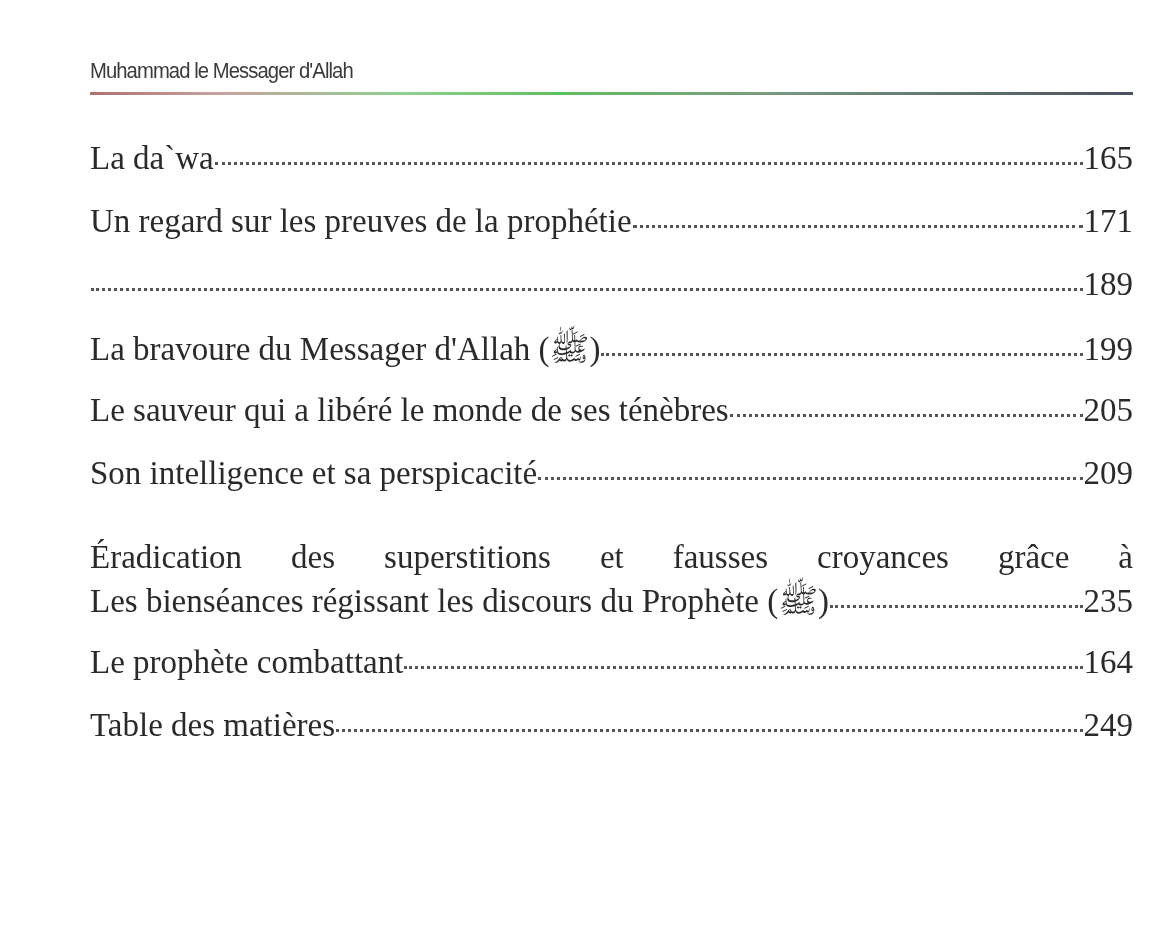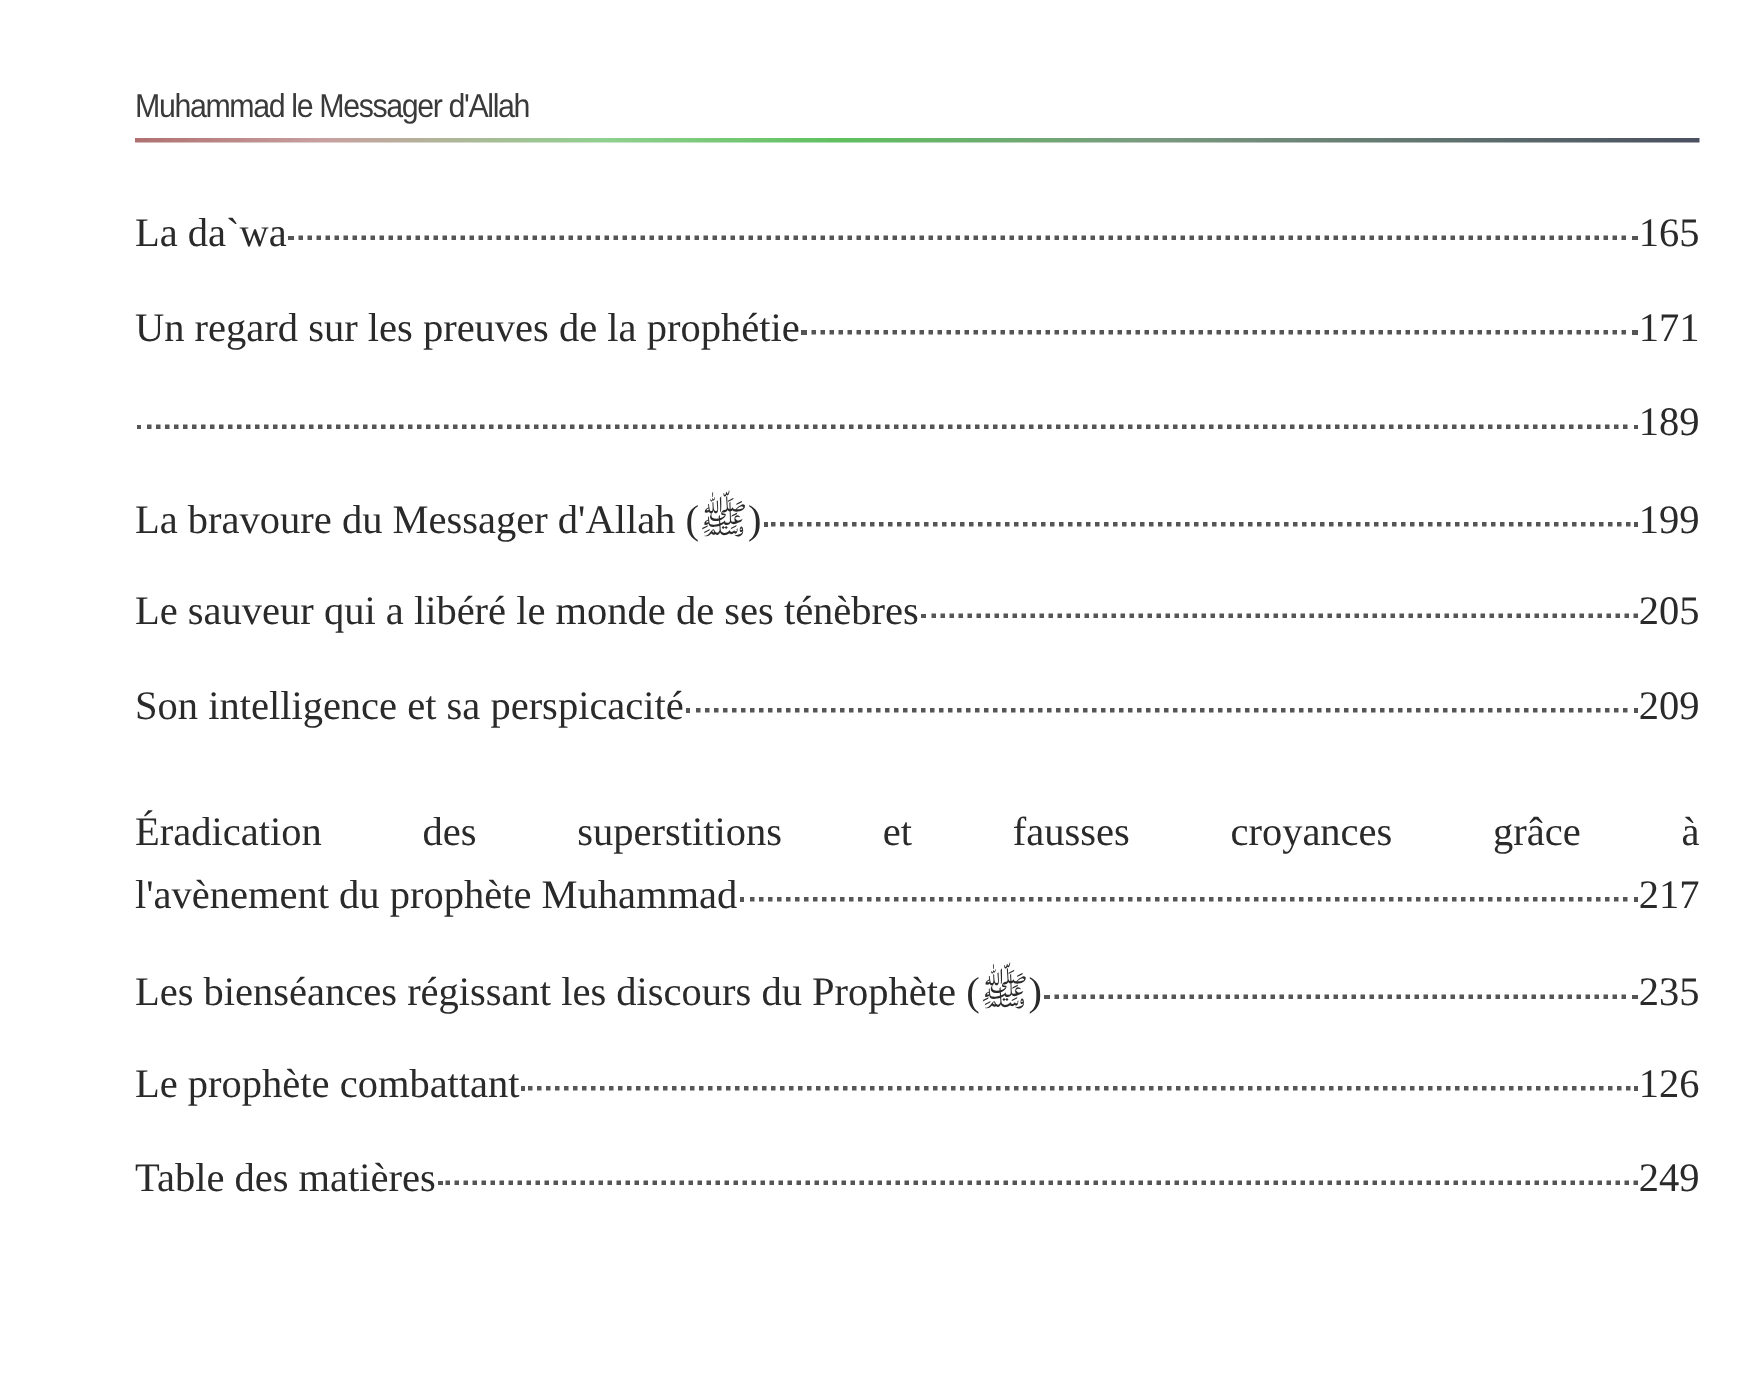"La da`wa" .toc-row { font-size: 27px -> 33px }
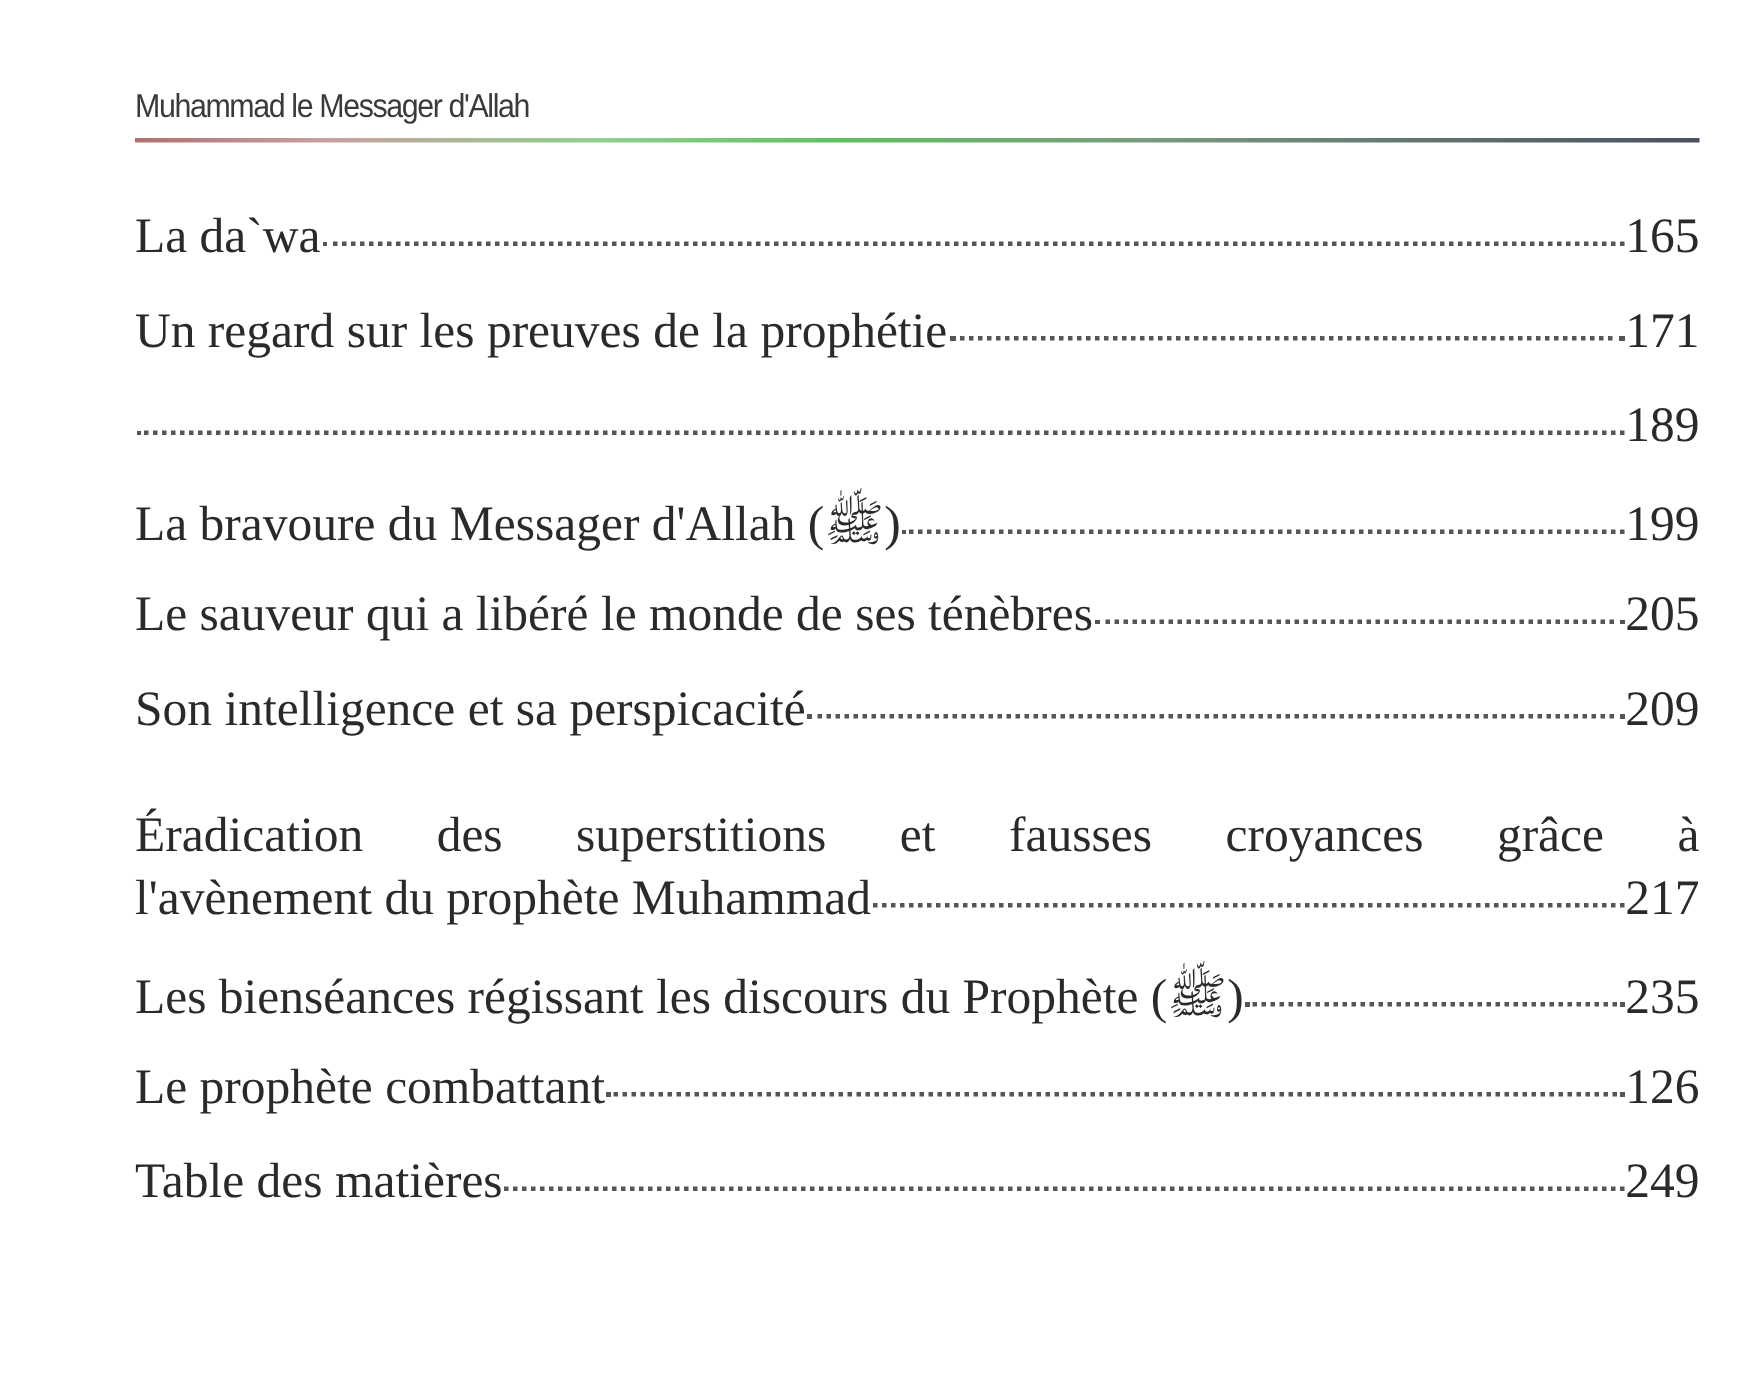"l'avènement du prophète Muhammad" div.toc-row { html: <div> <span>l'avènement du prophète Muhammad</span> <span></span> <span>217</span> </div> -> none }
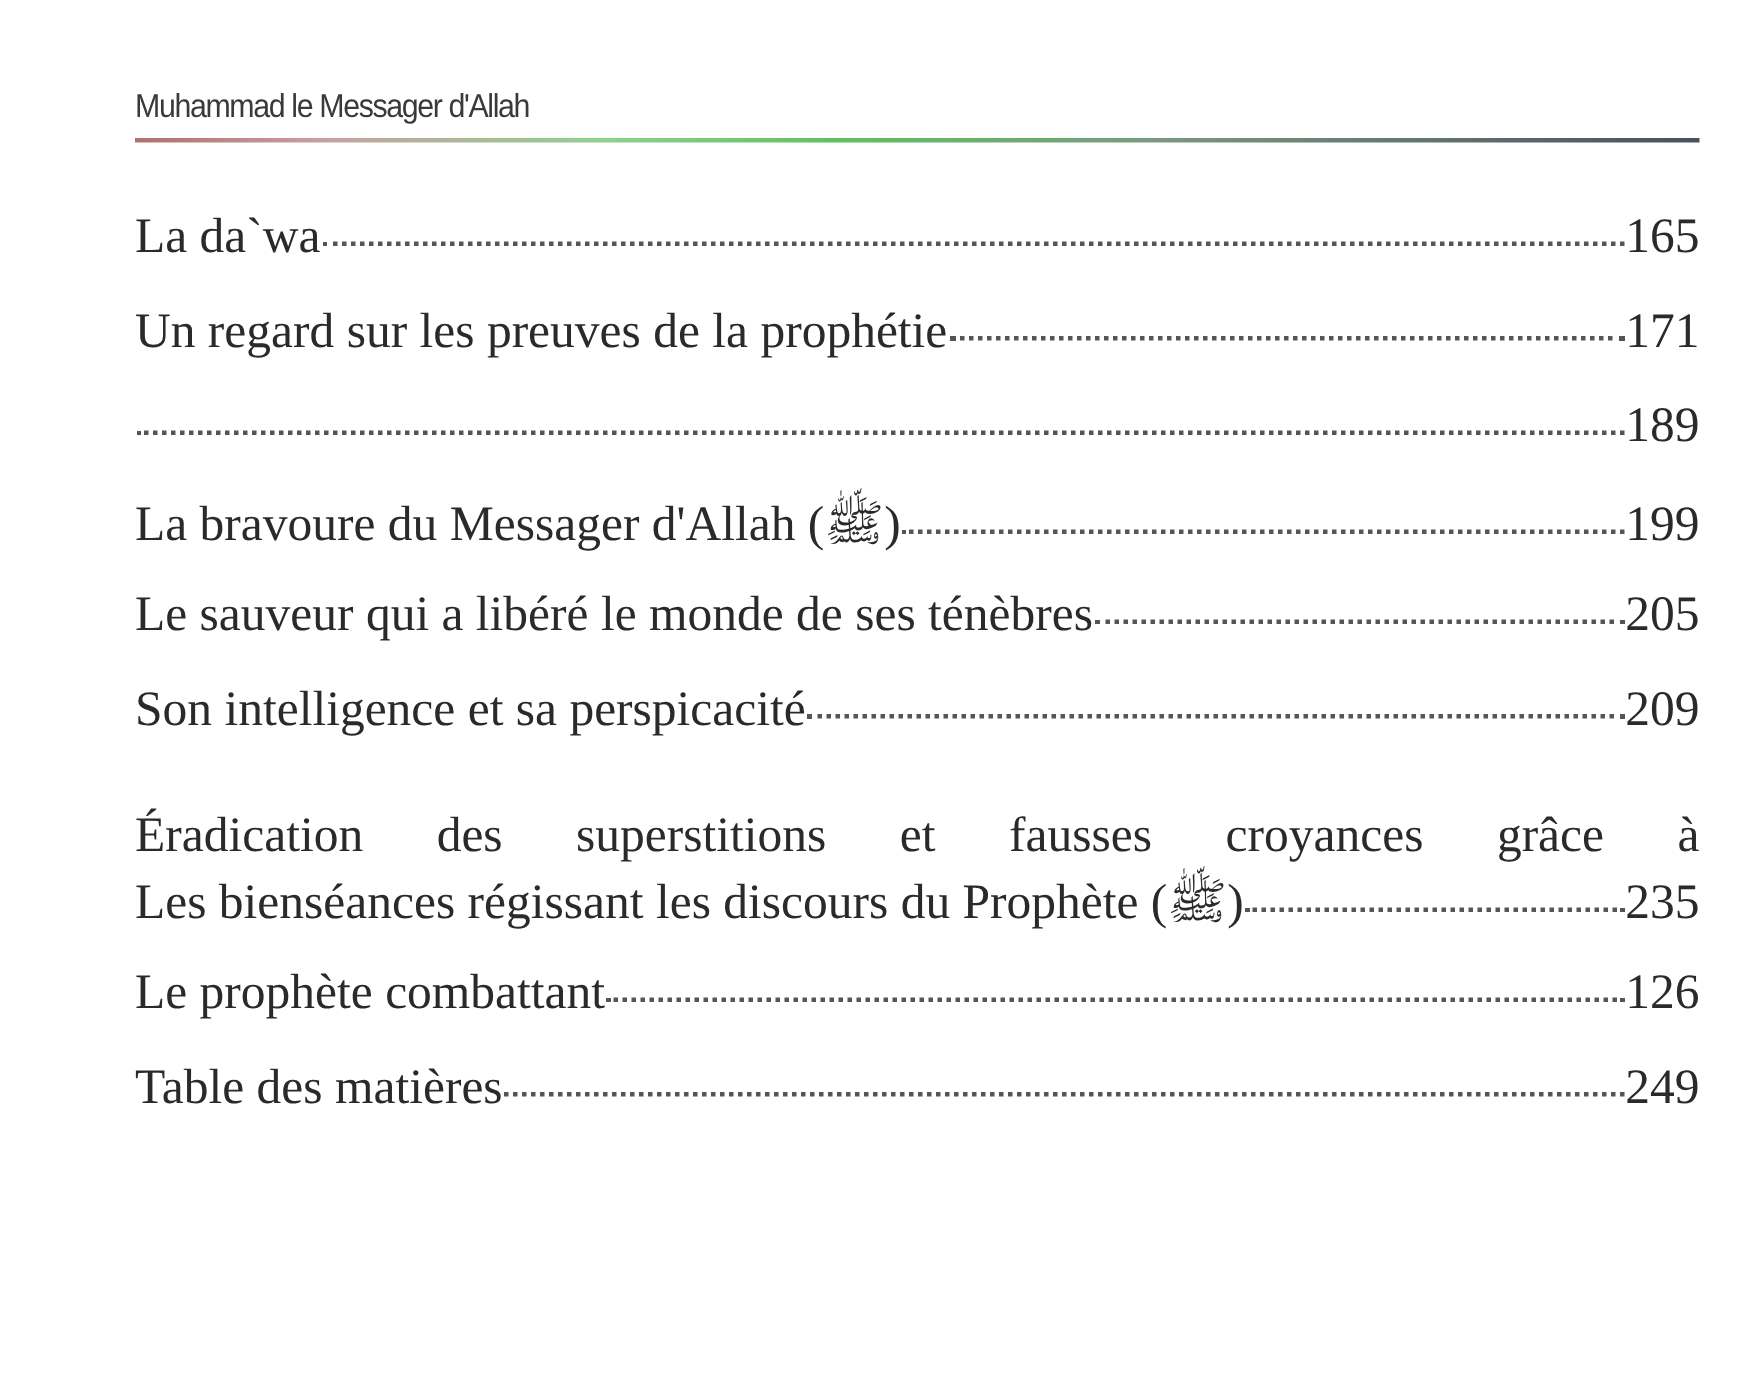"126" span.toc-page { text: 126 -> 164 }
